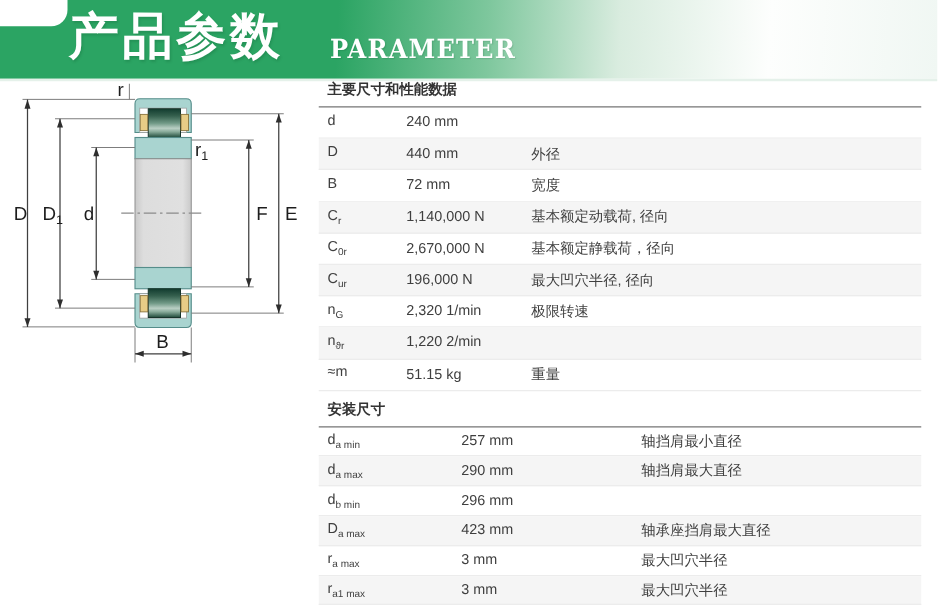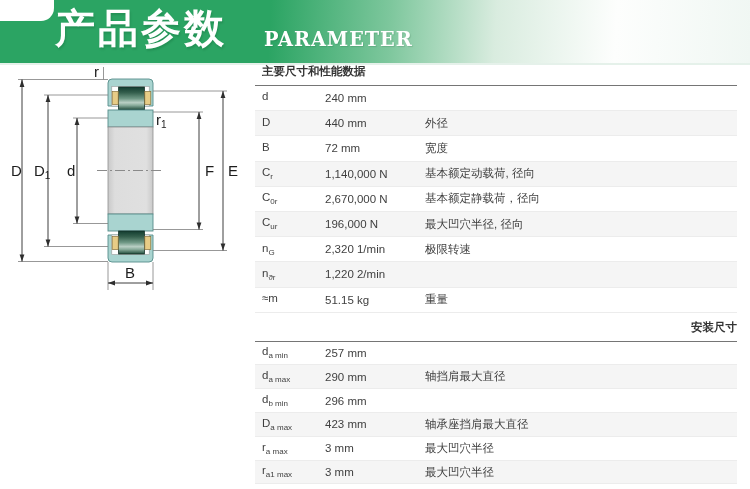"安装尺寸" .sec2 .section-title { text-align: right -> none }
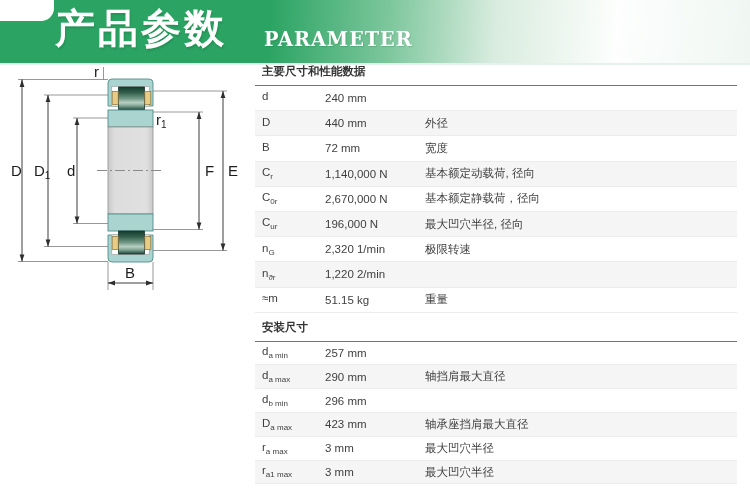"da min" .rows2 .row { gap: none -> 44px }
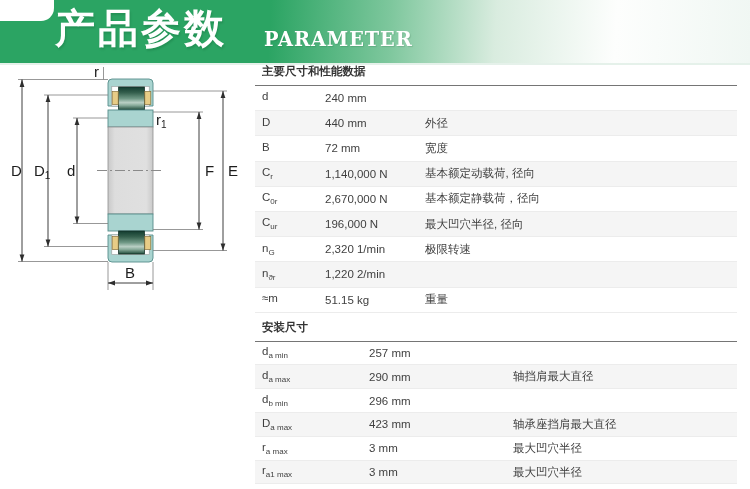"轴挡肩最小直径" span.c-desc { html: none -> <span>轴挡肩最小直径</span> }
